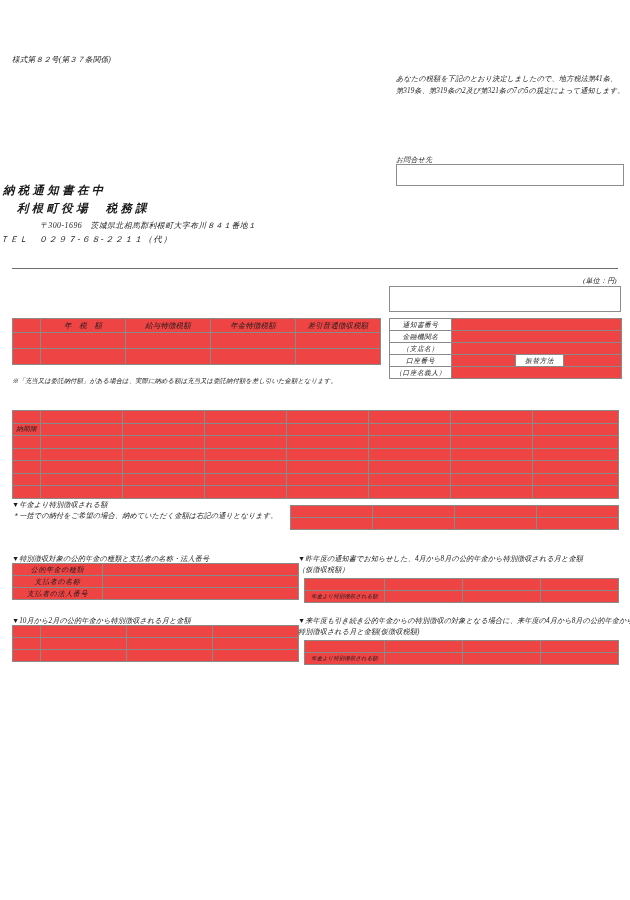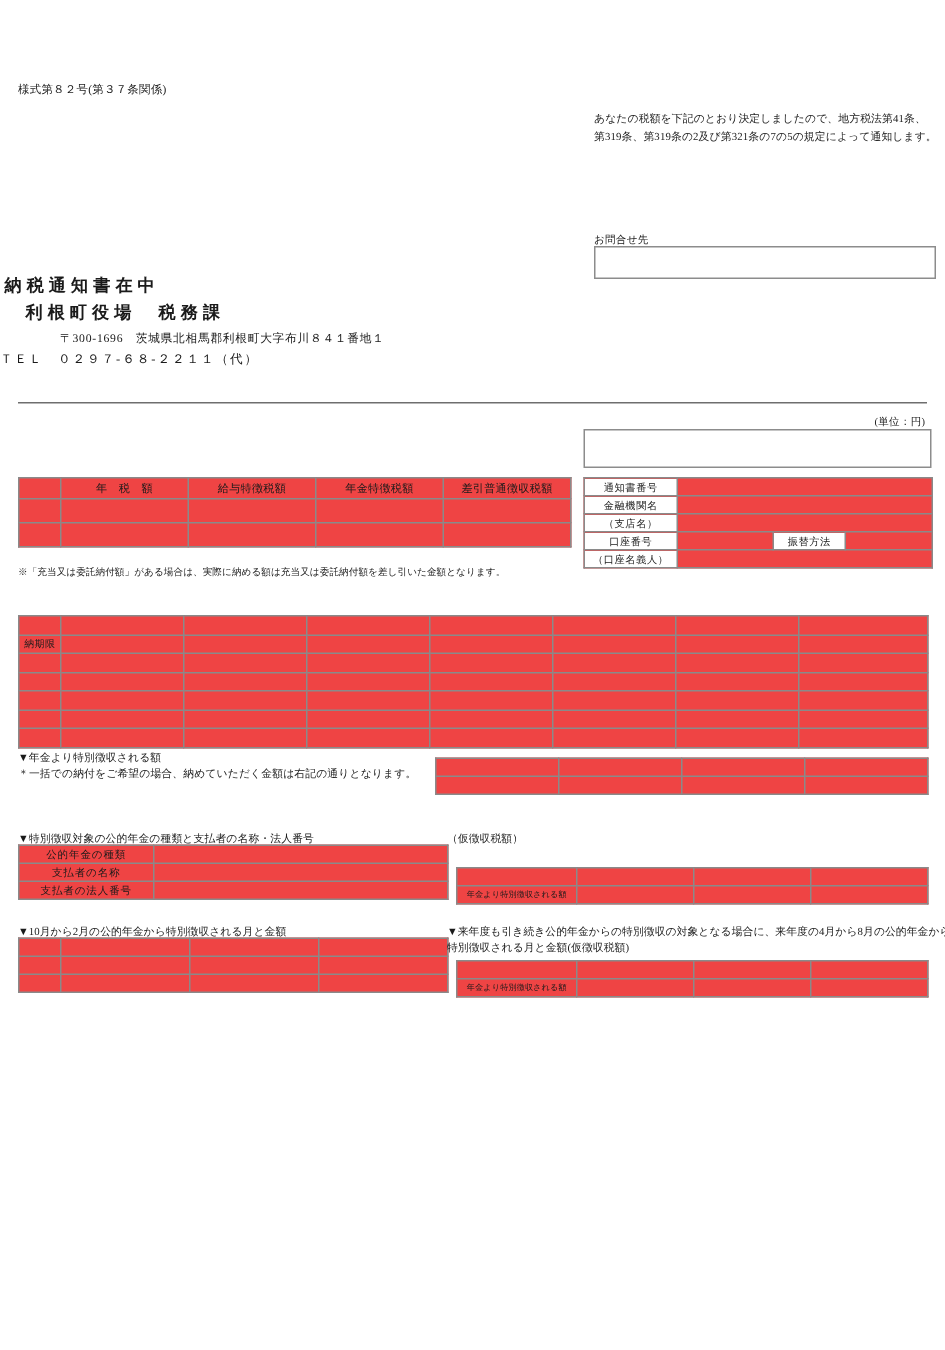"様式第８２号(第３７条関係)" .page { font-style: none -> italic }
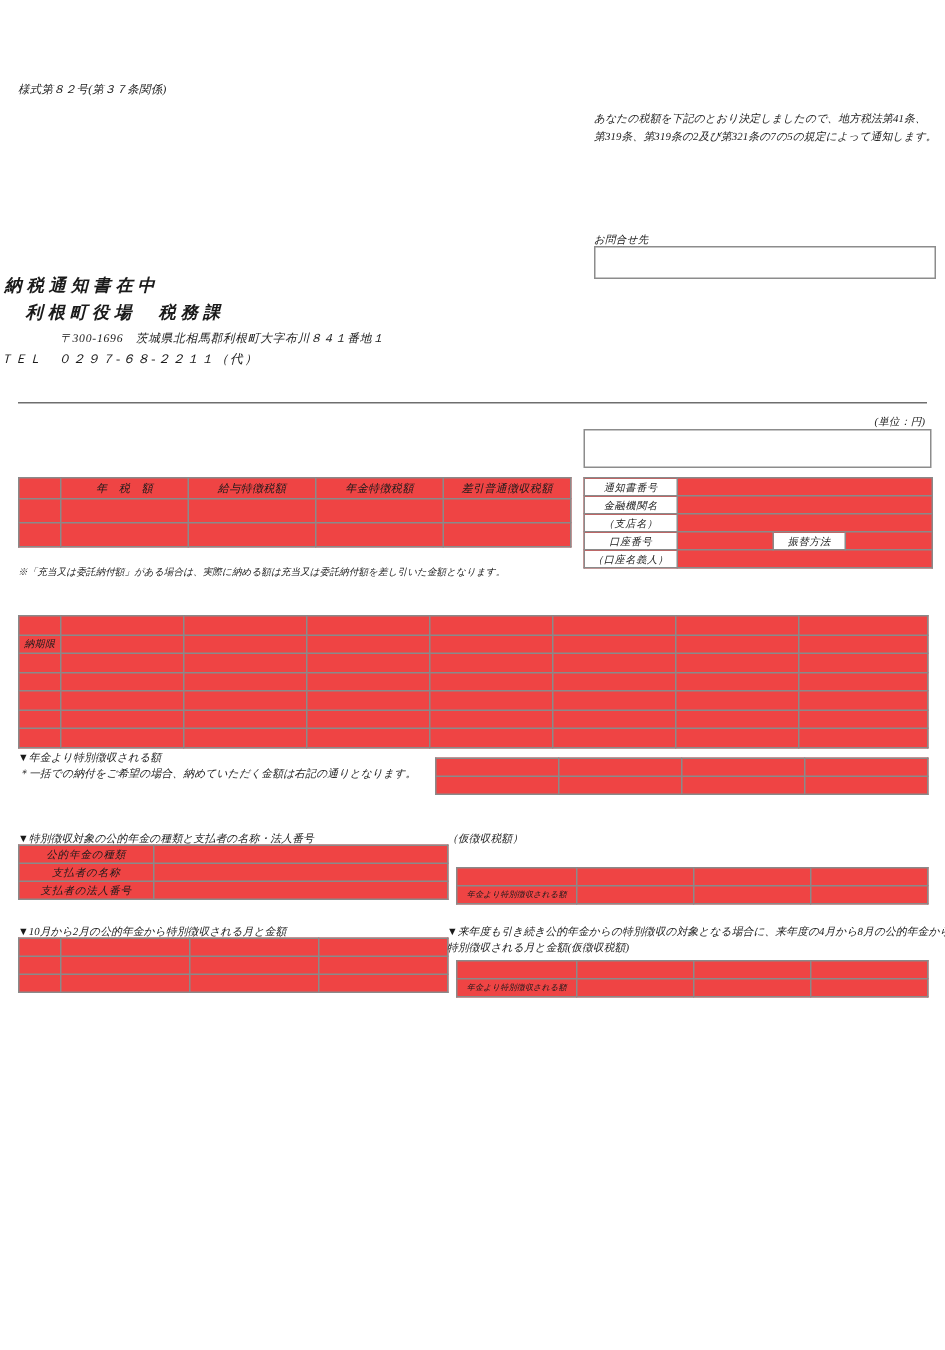"▼昨年度の通知書でお知らせした、4月から8月の公的年金から特別徴収される月と金額" div { html: none -> <div>▼昨年度の通知書でお知らせした、4月から8月の公的年金から特別徴収される月と金額</div> }
